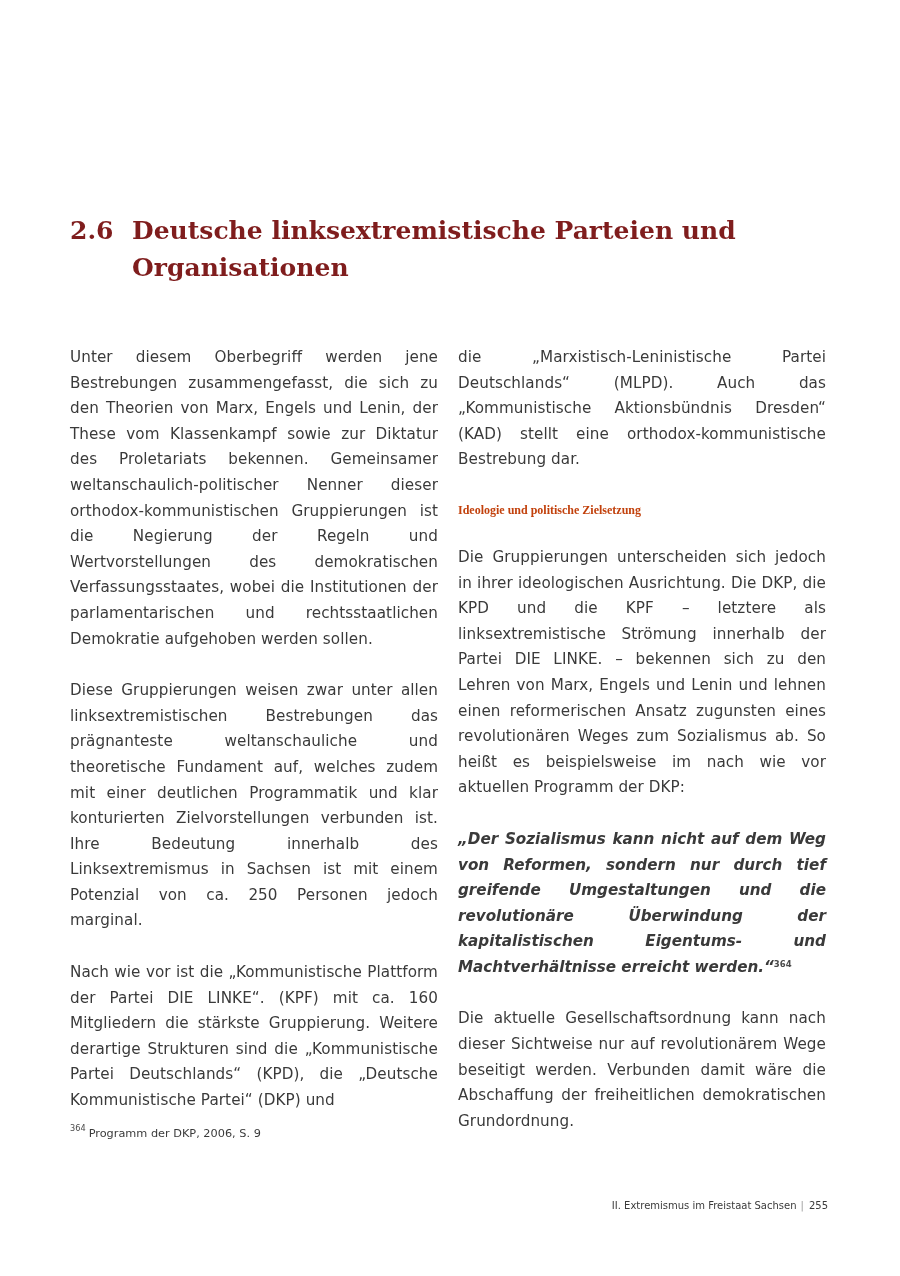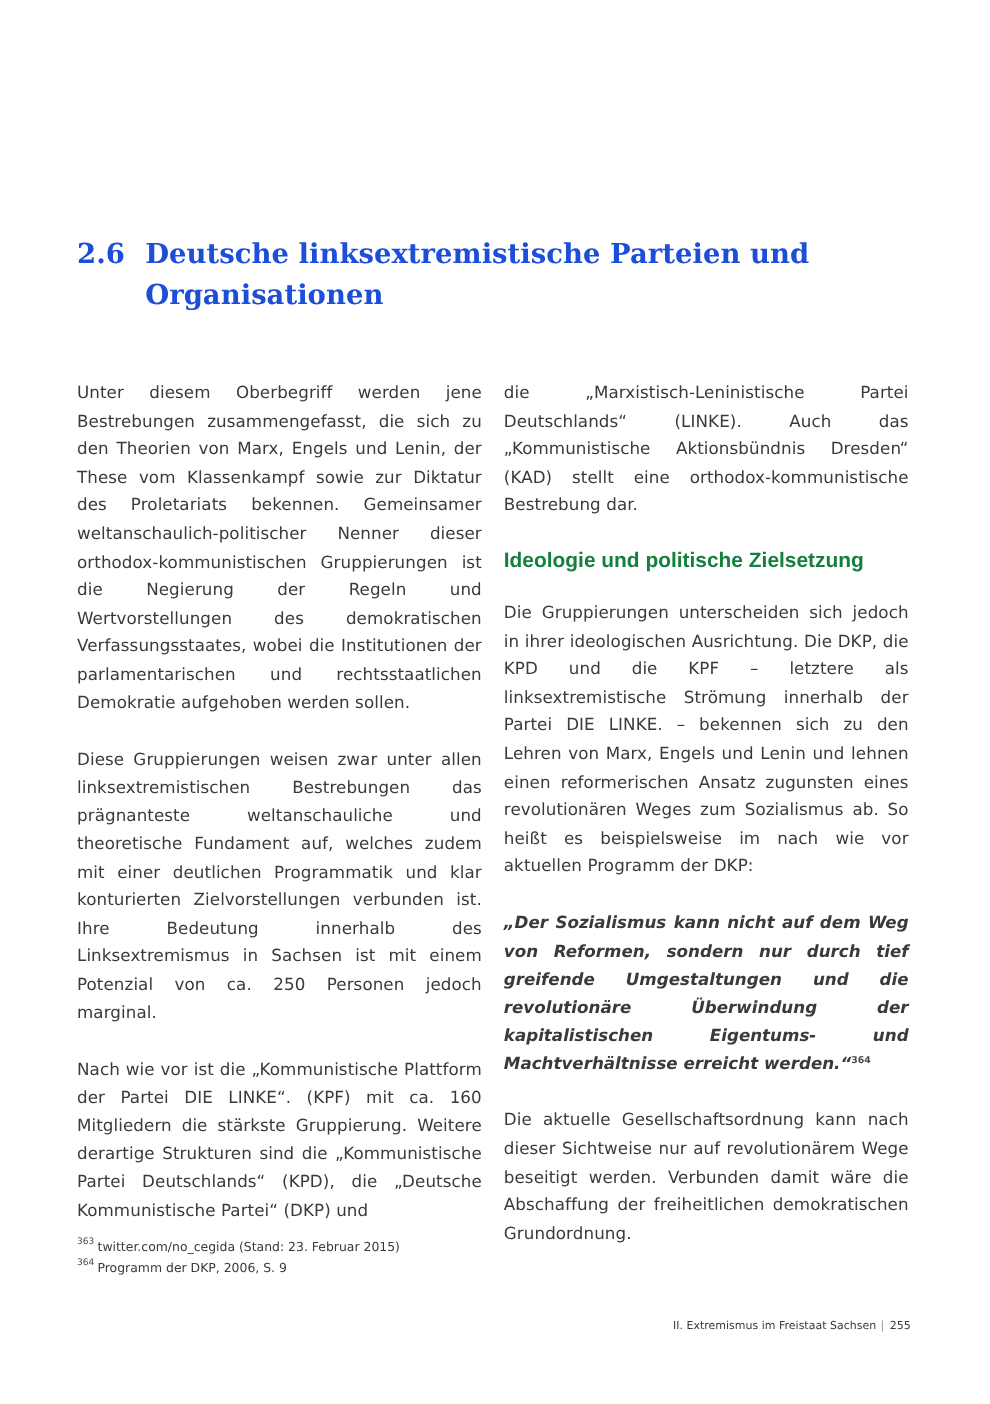"2.6" .chapter-heading { color: #1d4ed8 -> #7f1d1d }
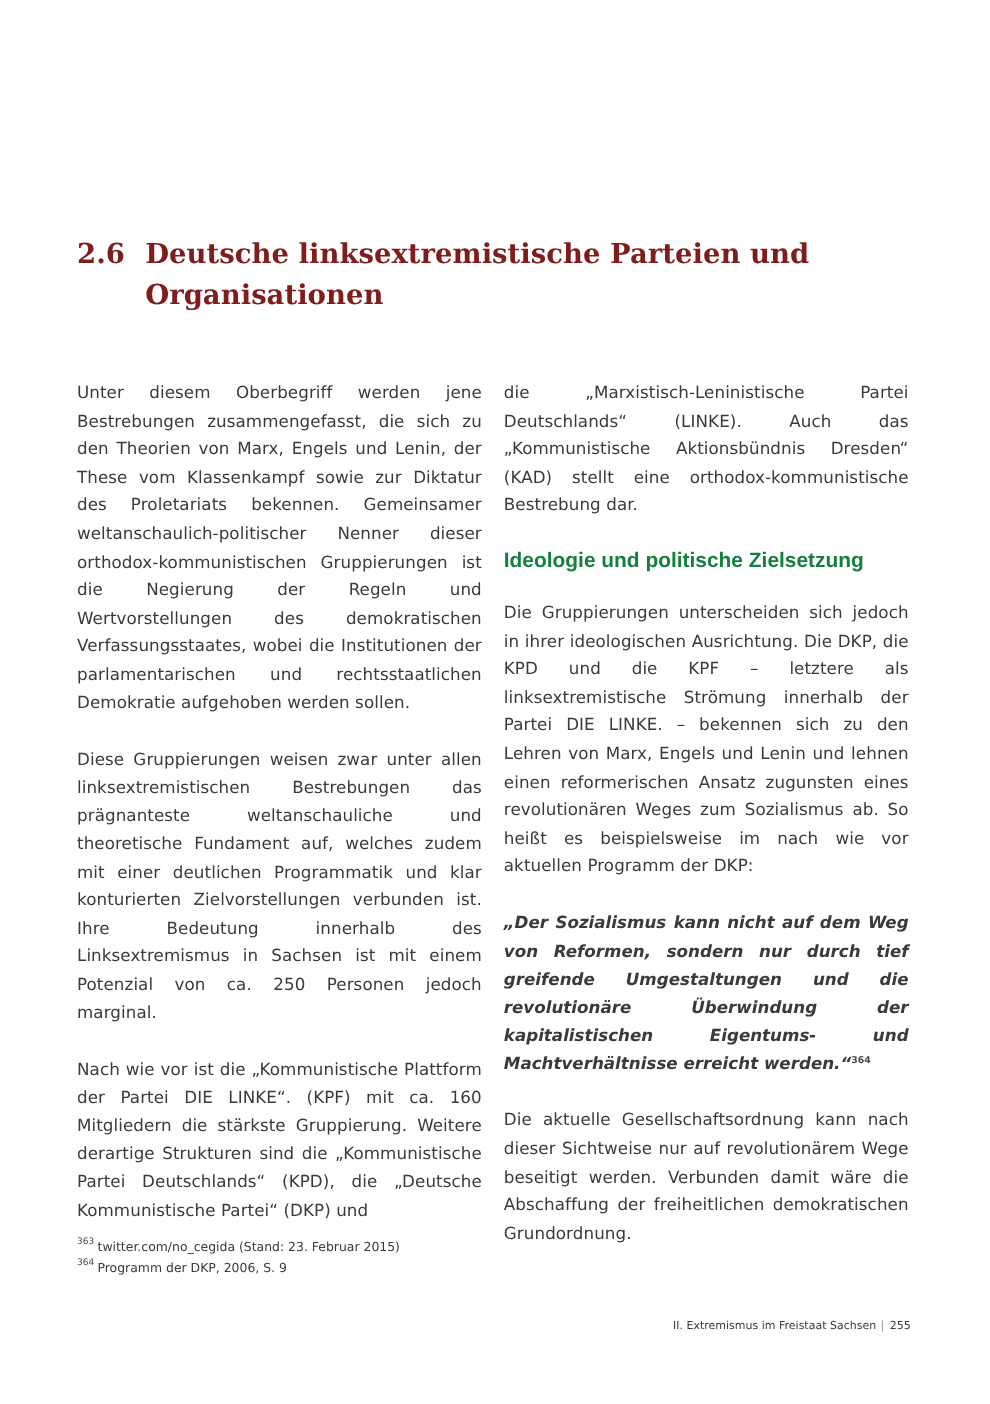"die „Marxistisch-Leninistische Partei" p.body { text: LINKE -> MLPD }
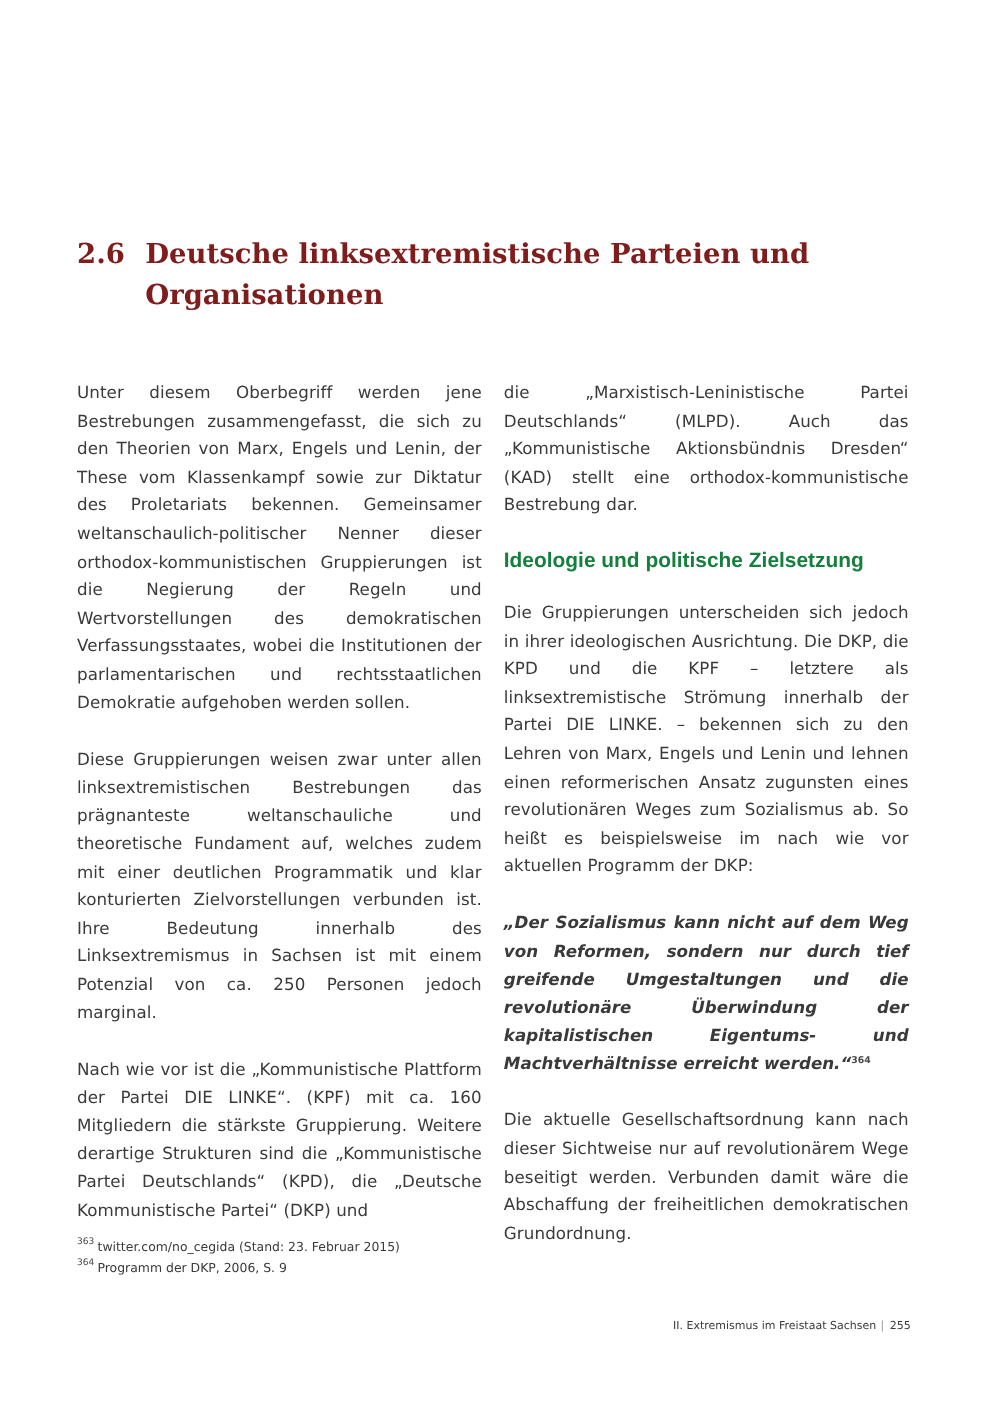"Ideologie und politische Zielsetzung" h3.subhead { color: #15803d -> #c2410c; font-family: Liberation Sans, sans-serif -> Liberation Serif, serif; font-size: 19px -> 12px }
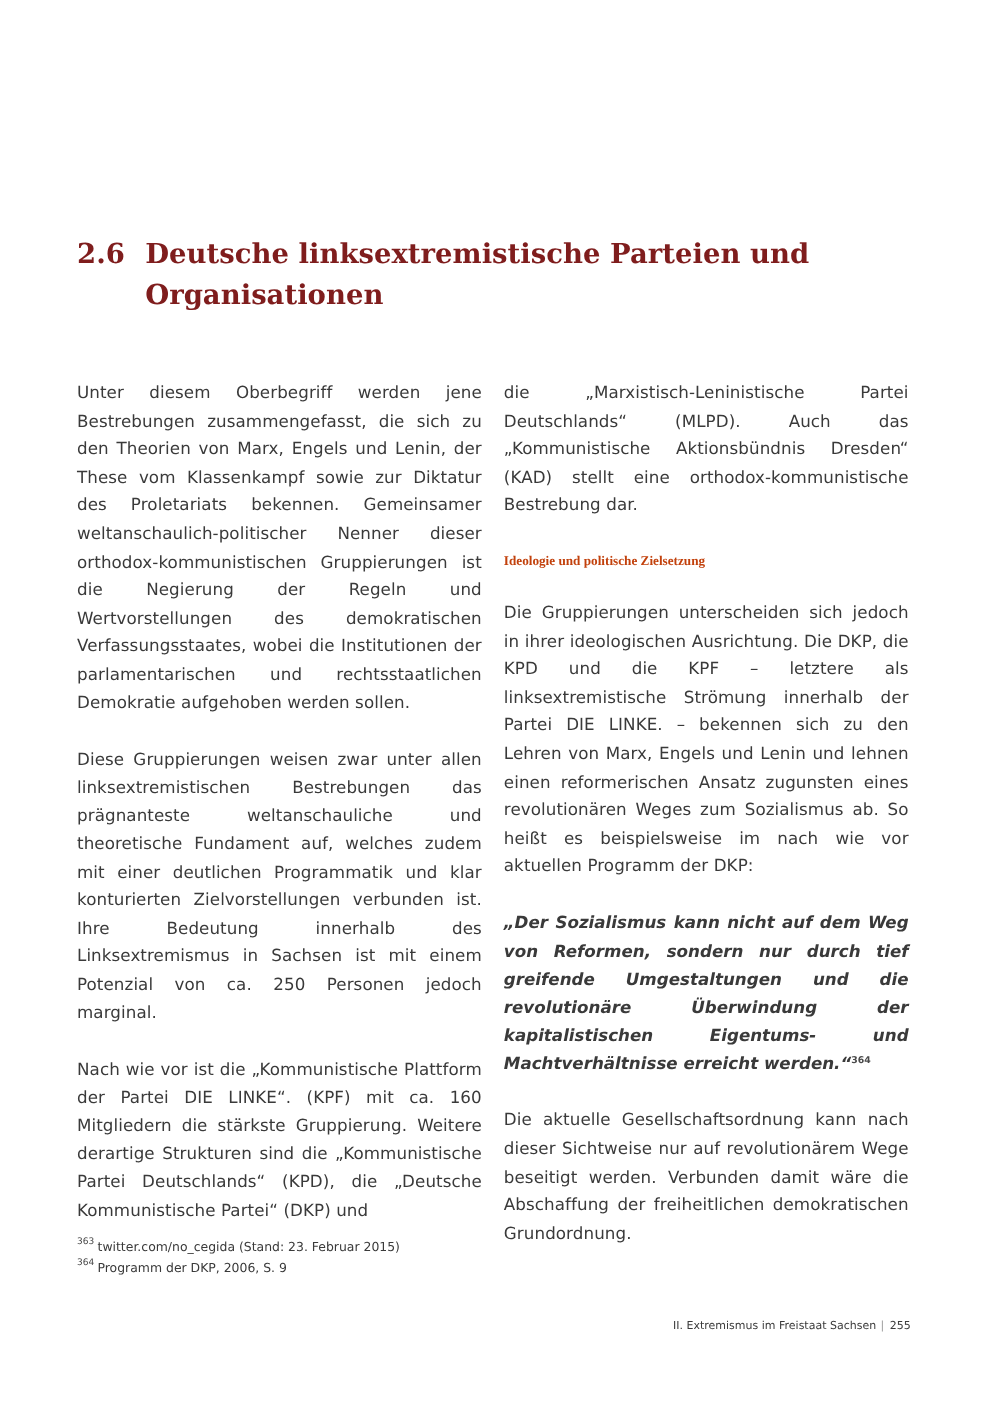"363twitter.com/no_cegida (Stand: 23." div.footnote { html: <div><span>363</span><span>twitter.com/no_cegida (Stand: 23. Februar 2015)</span></div> -> none }
